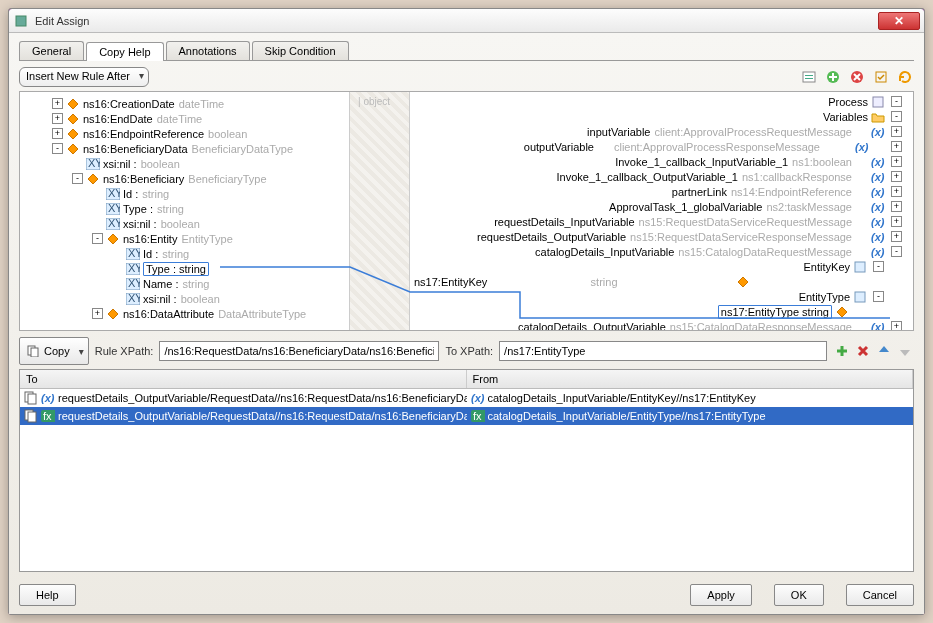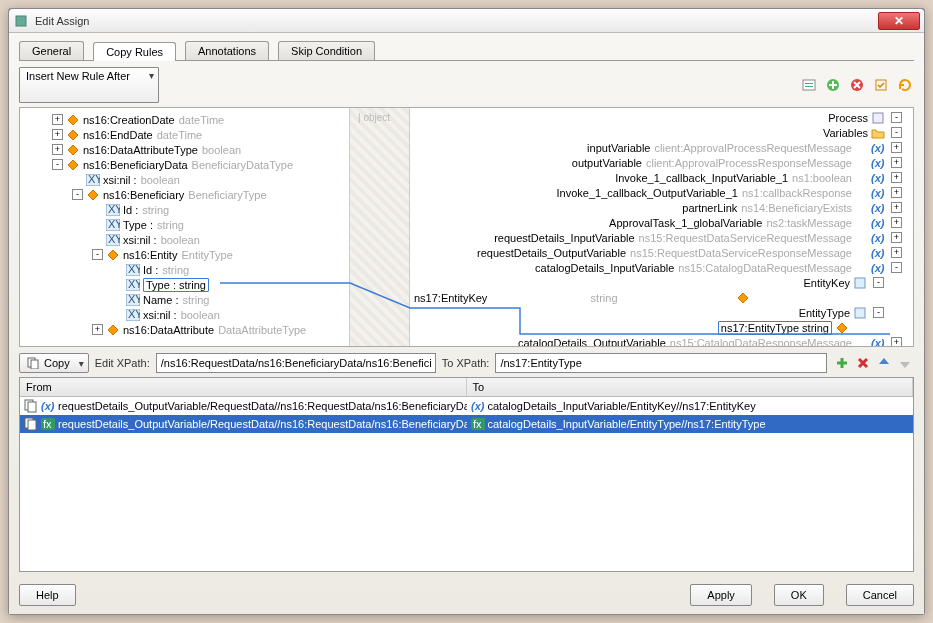"General" .tab { margin-right: 9px -> 2px }
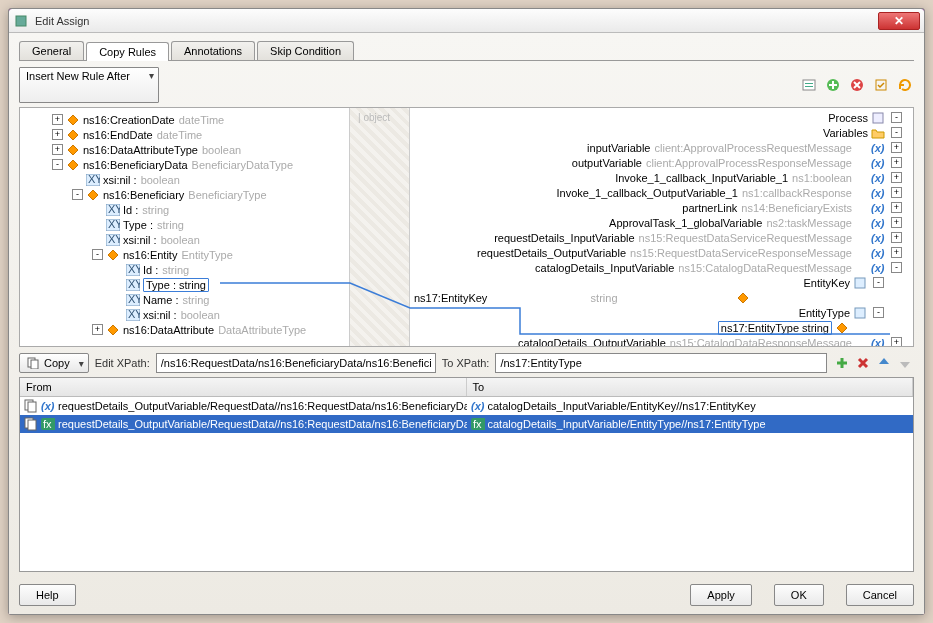"Copy Rules" div.tab { text: Rules -> Help }
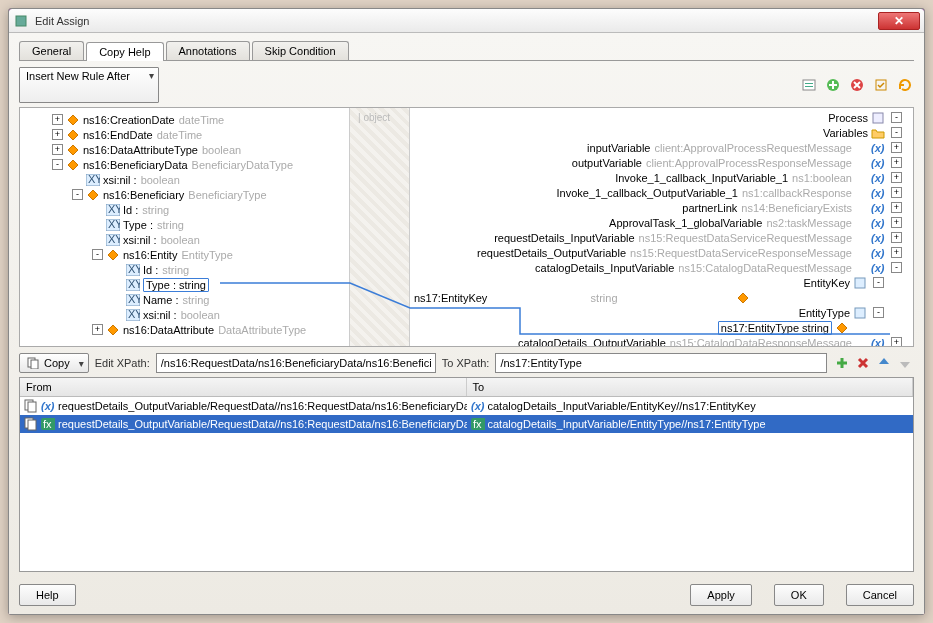"Insert New Rule After" .combo { border-radius: 1px -> 6px; height: 36px -> 20px; padding: 2px 28px 2px 6px -> 2px 18px 2px 6px }
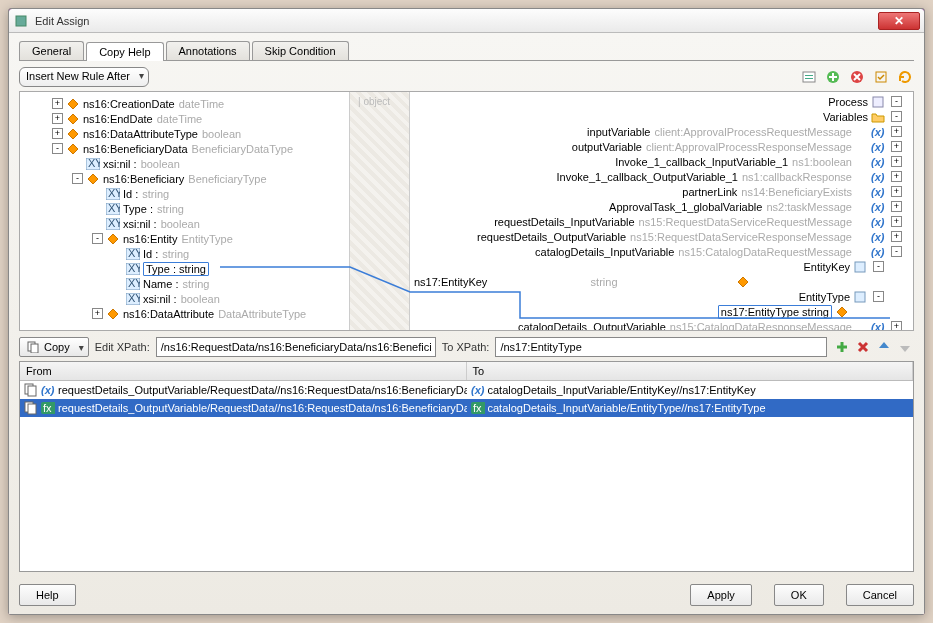"ns16:DataAttributeType" span.tname { text: ns16:DataAttributeType -> ns16:EndpointReference }
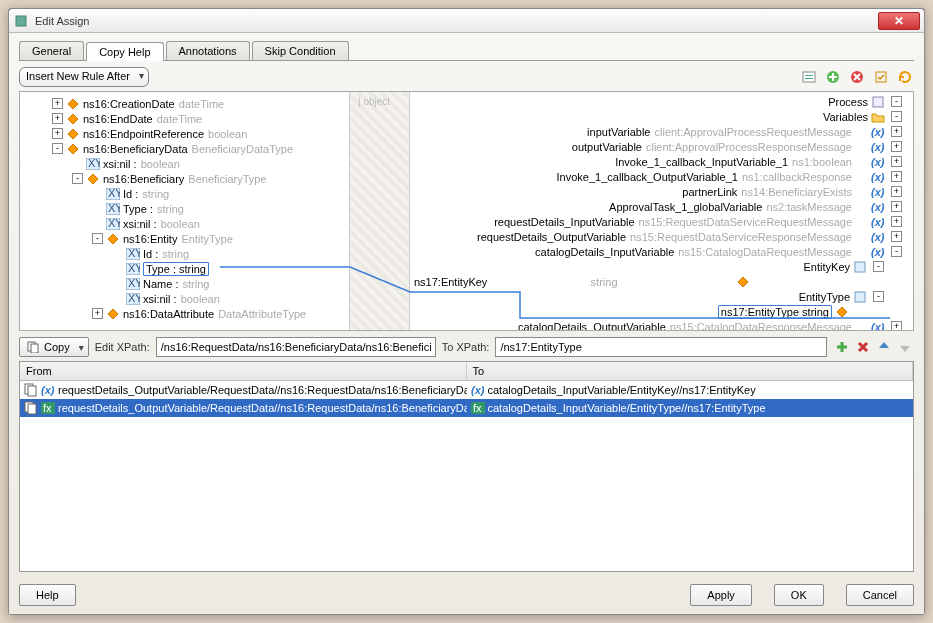"outputVariable" div.tnode { gap: none -> 16px }
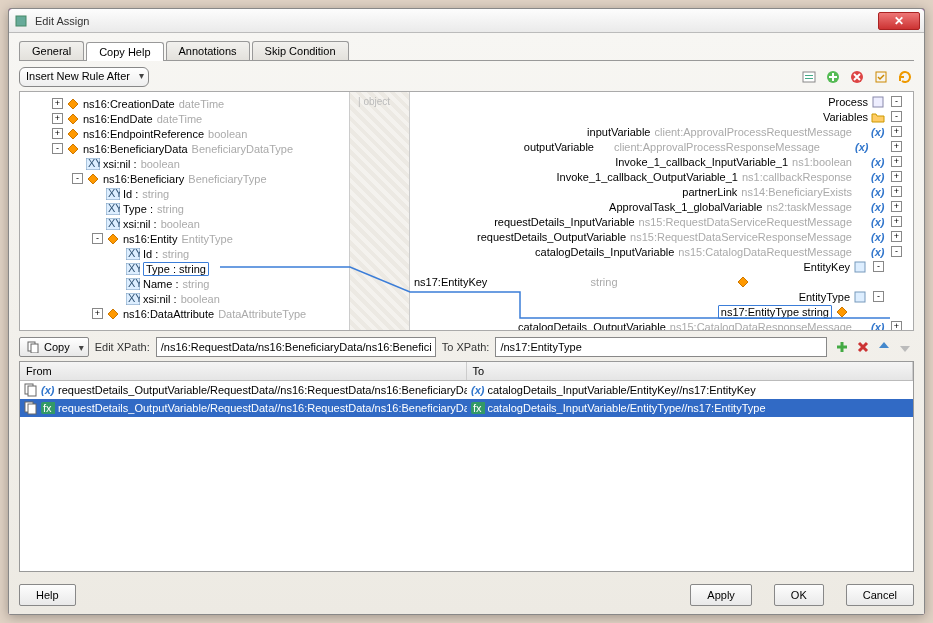"ns14:BeneficiaryExists" span.ttype { text: ns14:BeneficiaryExists -> ns14:EndpointReference }
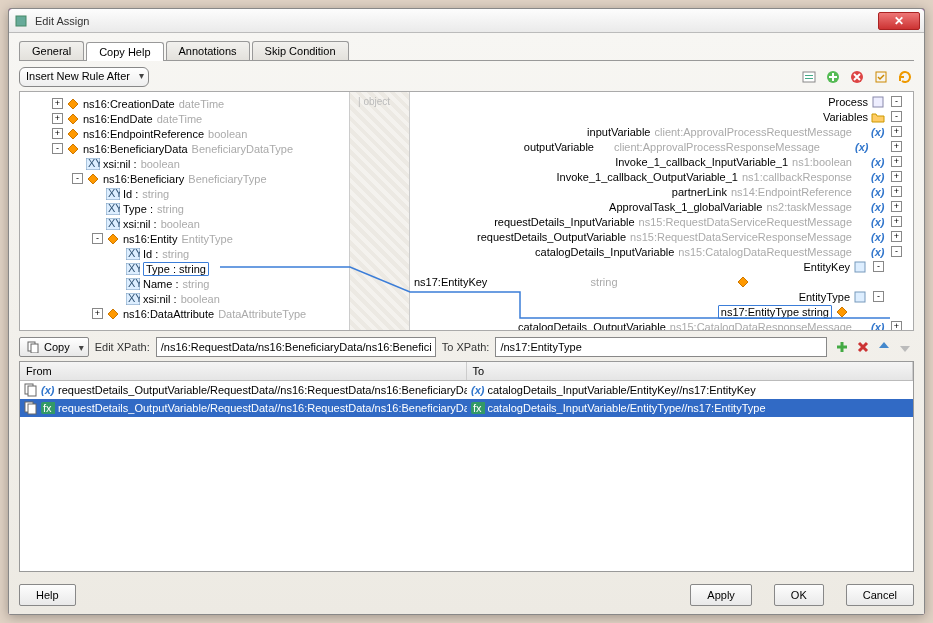"Copy" .copy-btn { height: 20px -> 28px }
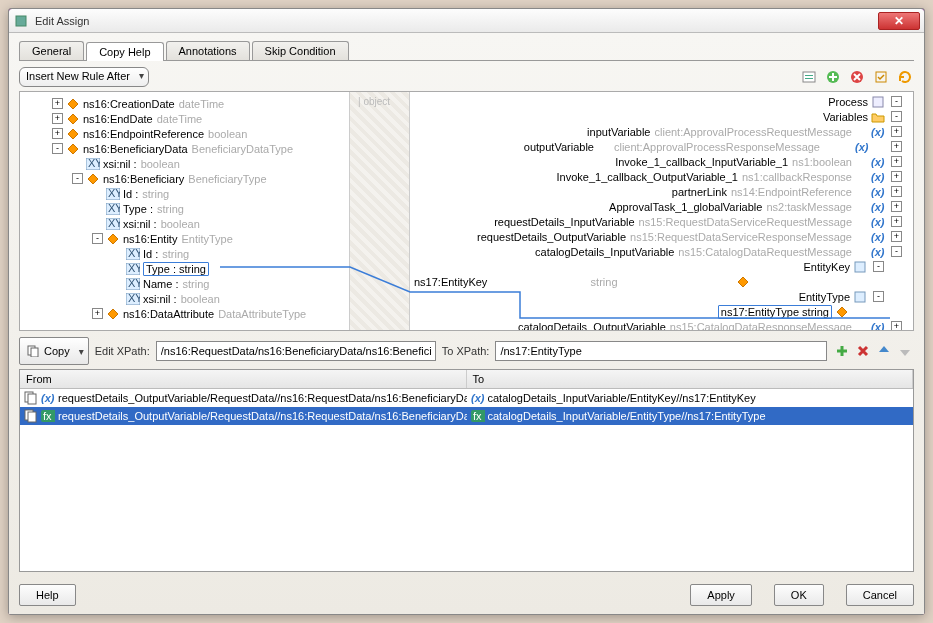"Edit XPath:" span.xlabel { text: Edit -> Rule }
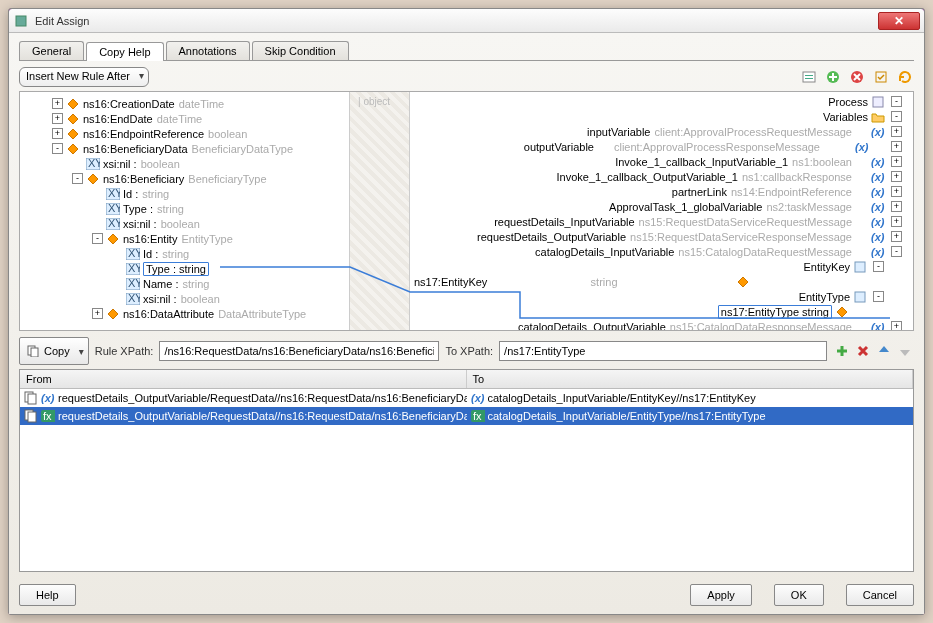"From" div.gh { order: before "To" -> after "To" }
